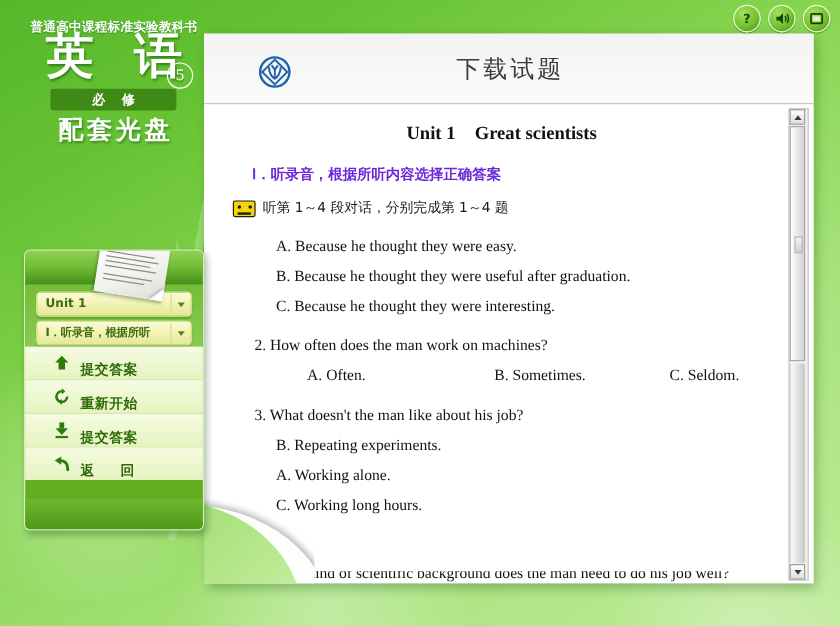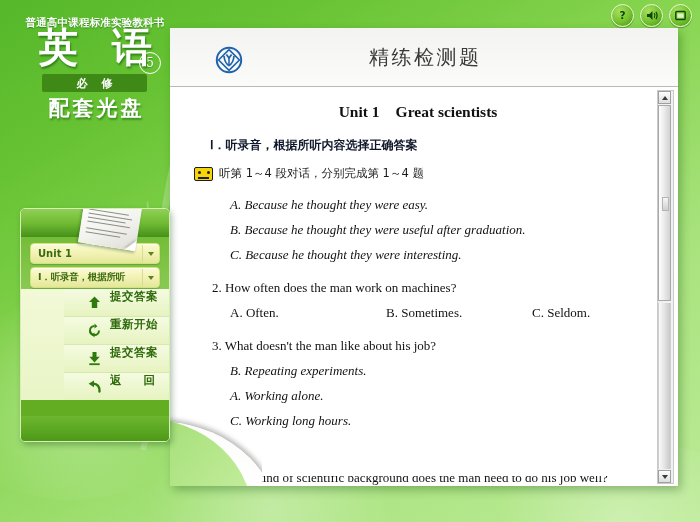"精练检测题" div.head-title { text: 精练检测 -> 下载试 }
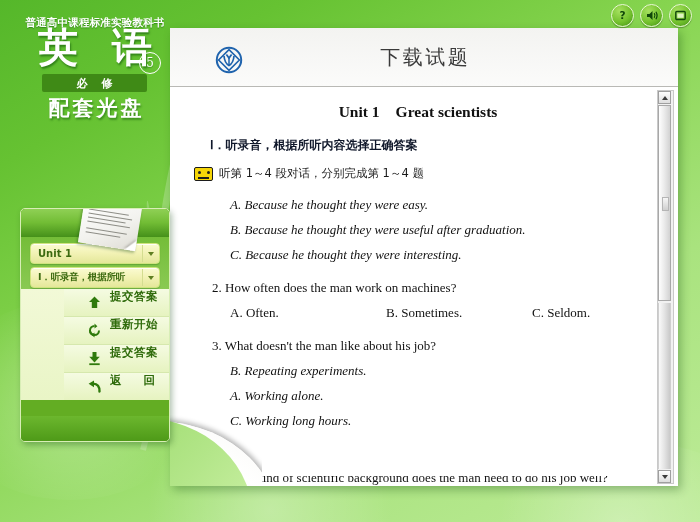"Ⅰ．听录音，根据所听内容选择正确答案" .sect-title { color: #0f172a -> #6d28d9 }
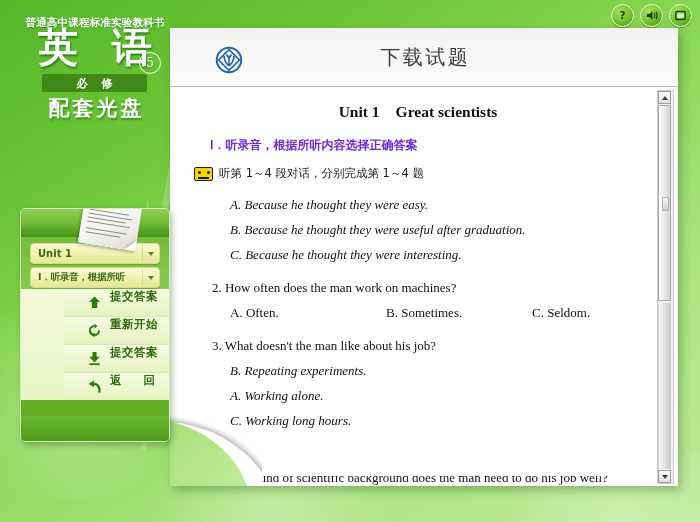"A. Because he thought they" .opt { font-style: italic -> none }
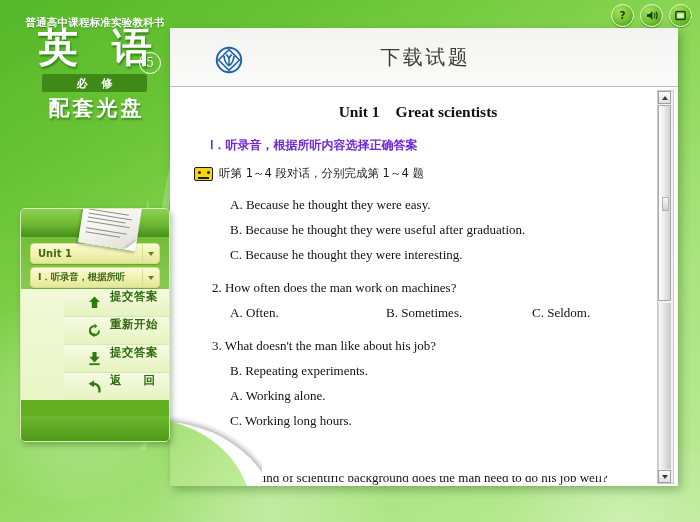"提交答案" .menu-item { align-items: flex-start -> flex-end; margin-left: 43px -> none }
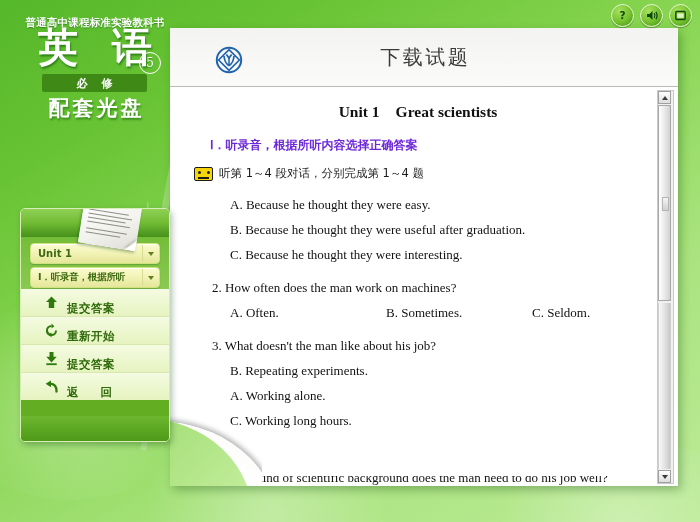"A. Often." .opt-row { justify-content: none -> center }
